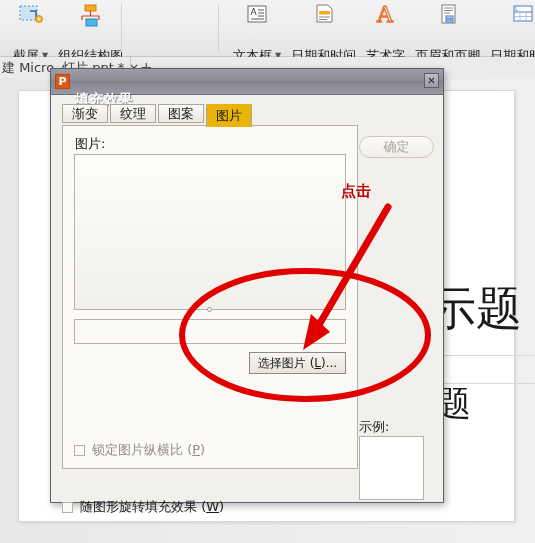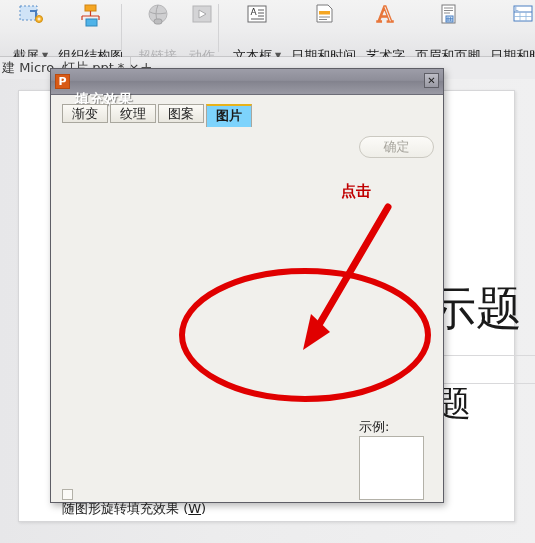"超链接" div.rgroup { html: <div> <div> <div> <svg> <circle></circle> <path></path> <rect></rect> </svg> </div> <div>超链接</div> </div> <div> <div> <svg> <rect></rect> <path></path> </svg> </div> <div>动作</div> </div> </div> -> none }
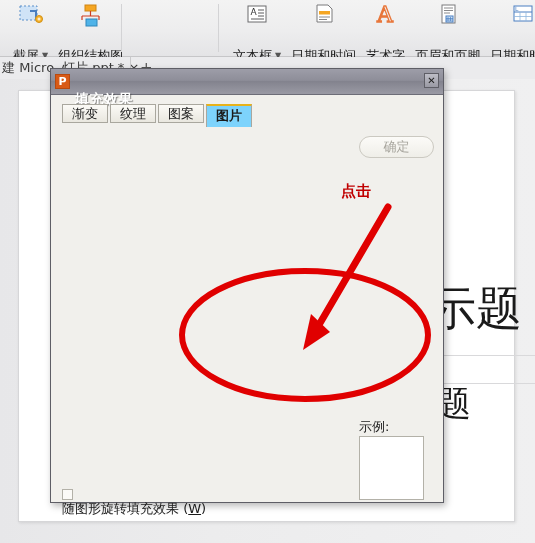"图片" .dtab.active { background: #7dd3fc -> #eab308; font-weight: bold -> none }
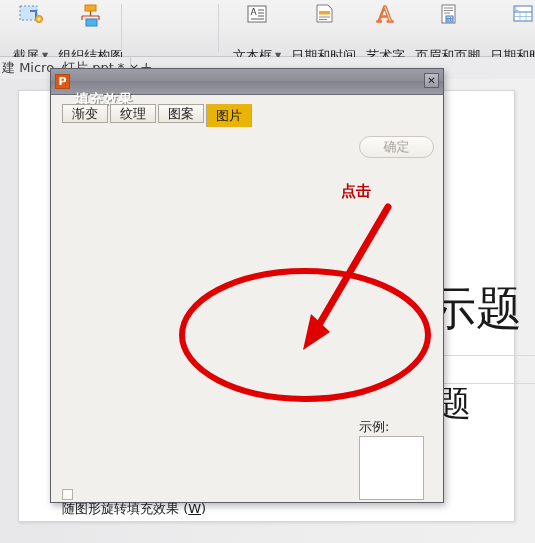"图片:" div { html: none -> <div> <div>图片:</div> <div></div> <div></div> <div></div> <div> <span>选择图片 (</span><u>L</u><span>)...</span> </div> <div> <span></span> <span><span>锁定图片纵横比 (</span><u>P</u><span>)</span></span> </div> </div> }
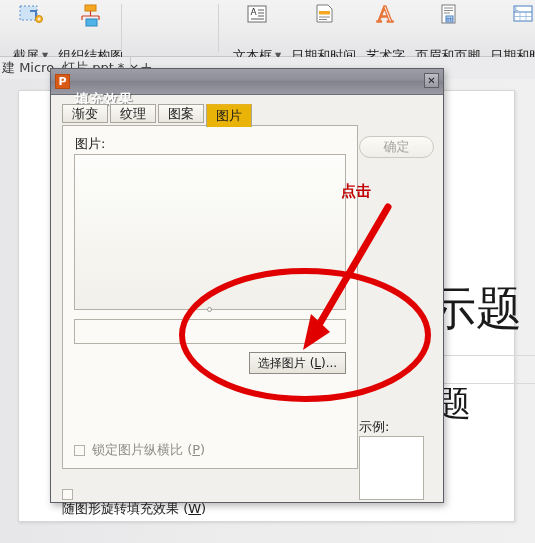"随图形旋转填充效果 (W)" #wrap-row { align-items: none -> center; flex-direction: column -> none; top: 394px -> 403px }
